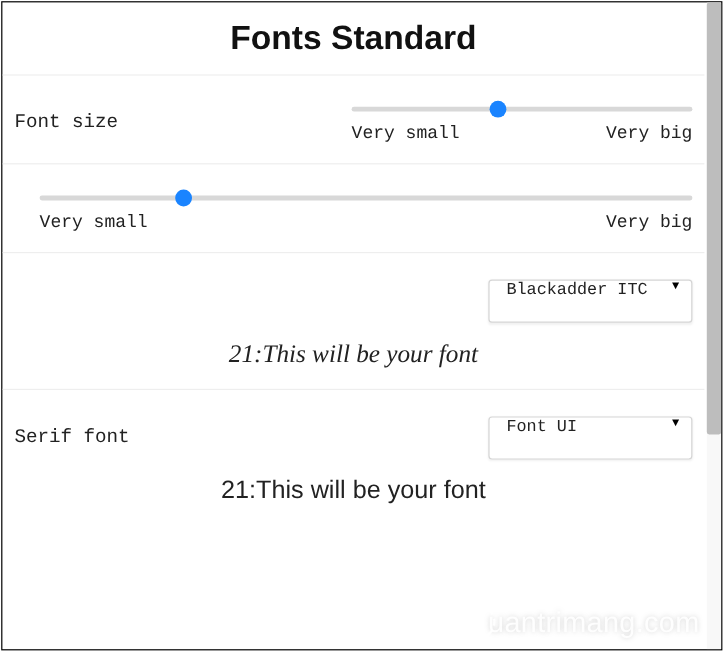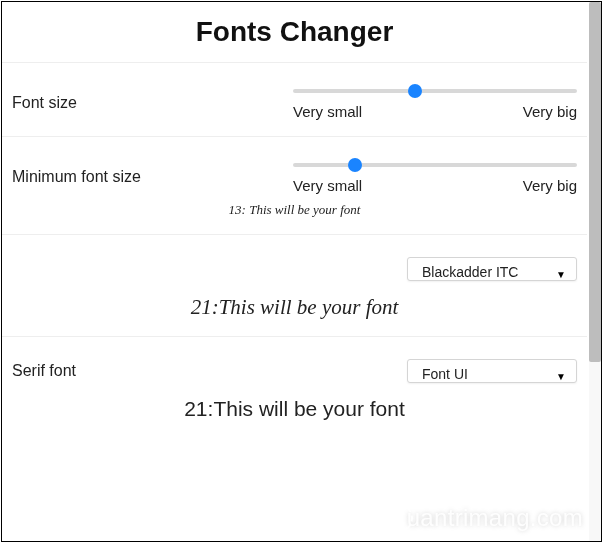"Fonts Changer" h1.title { text: Changer -> Standard }
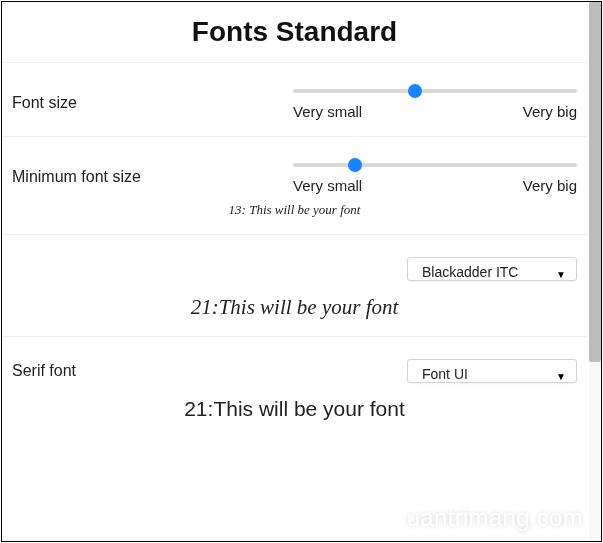"Font size" .row { font-family: none -> Liberation Mono, monospace }
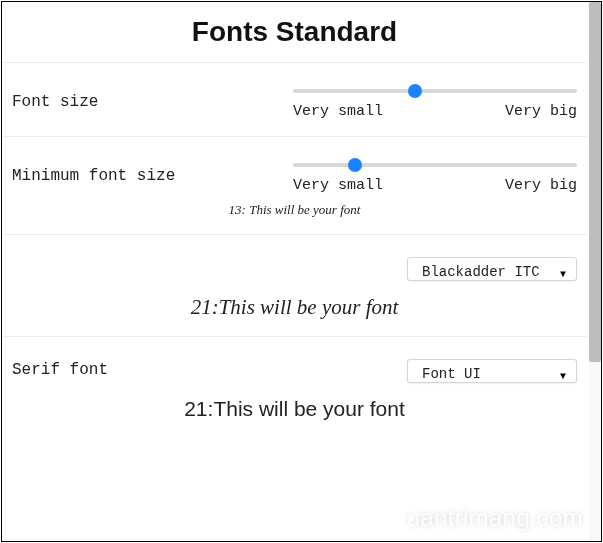"Minimum font size" div.label { html: <div>Minimum font size</div> -> none }
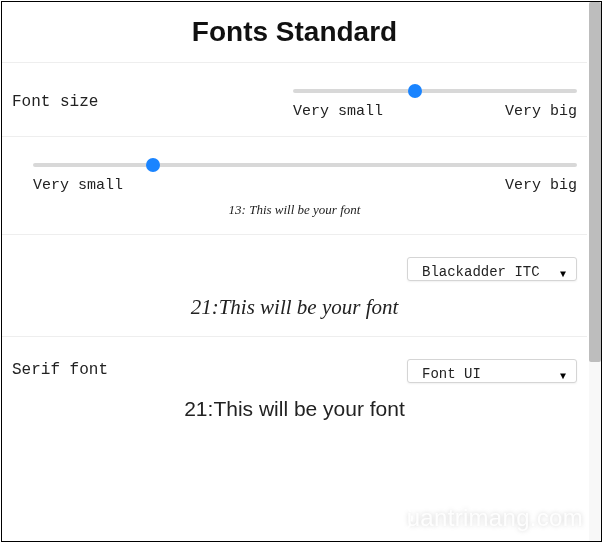"13: This will be your" div.preview-cursive-small { html: <div>13: This will be your font</div> -> none }
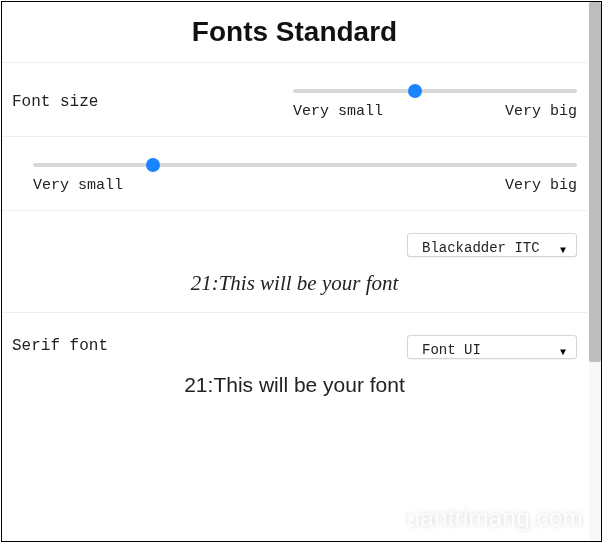"Blackadder ITC" .select { align-items: flex-end -> flex-start; height: 24px -> 36px }
